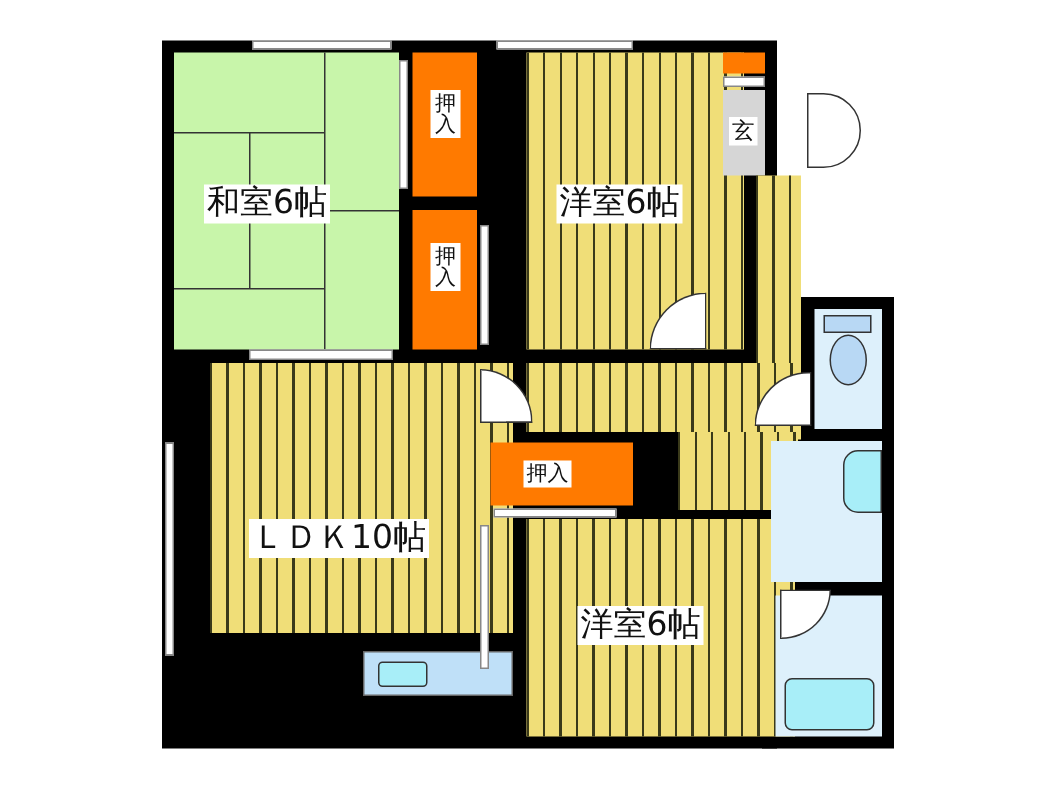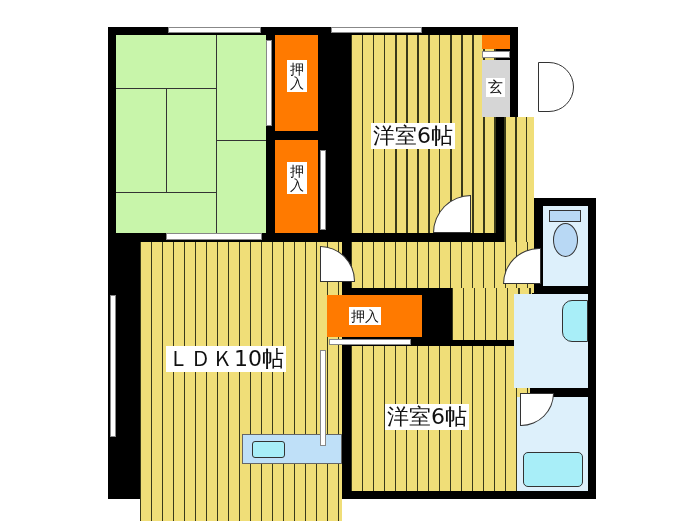"和室6帖" span.label { html: none -> <span>和室6帖</span> }
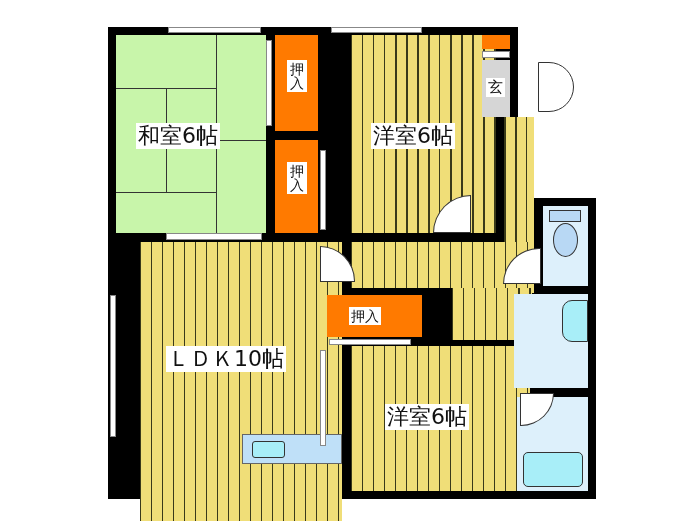"ＬＤＫ10帖" div.abs { height: 279px -> 180px }
